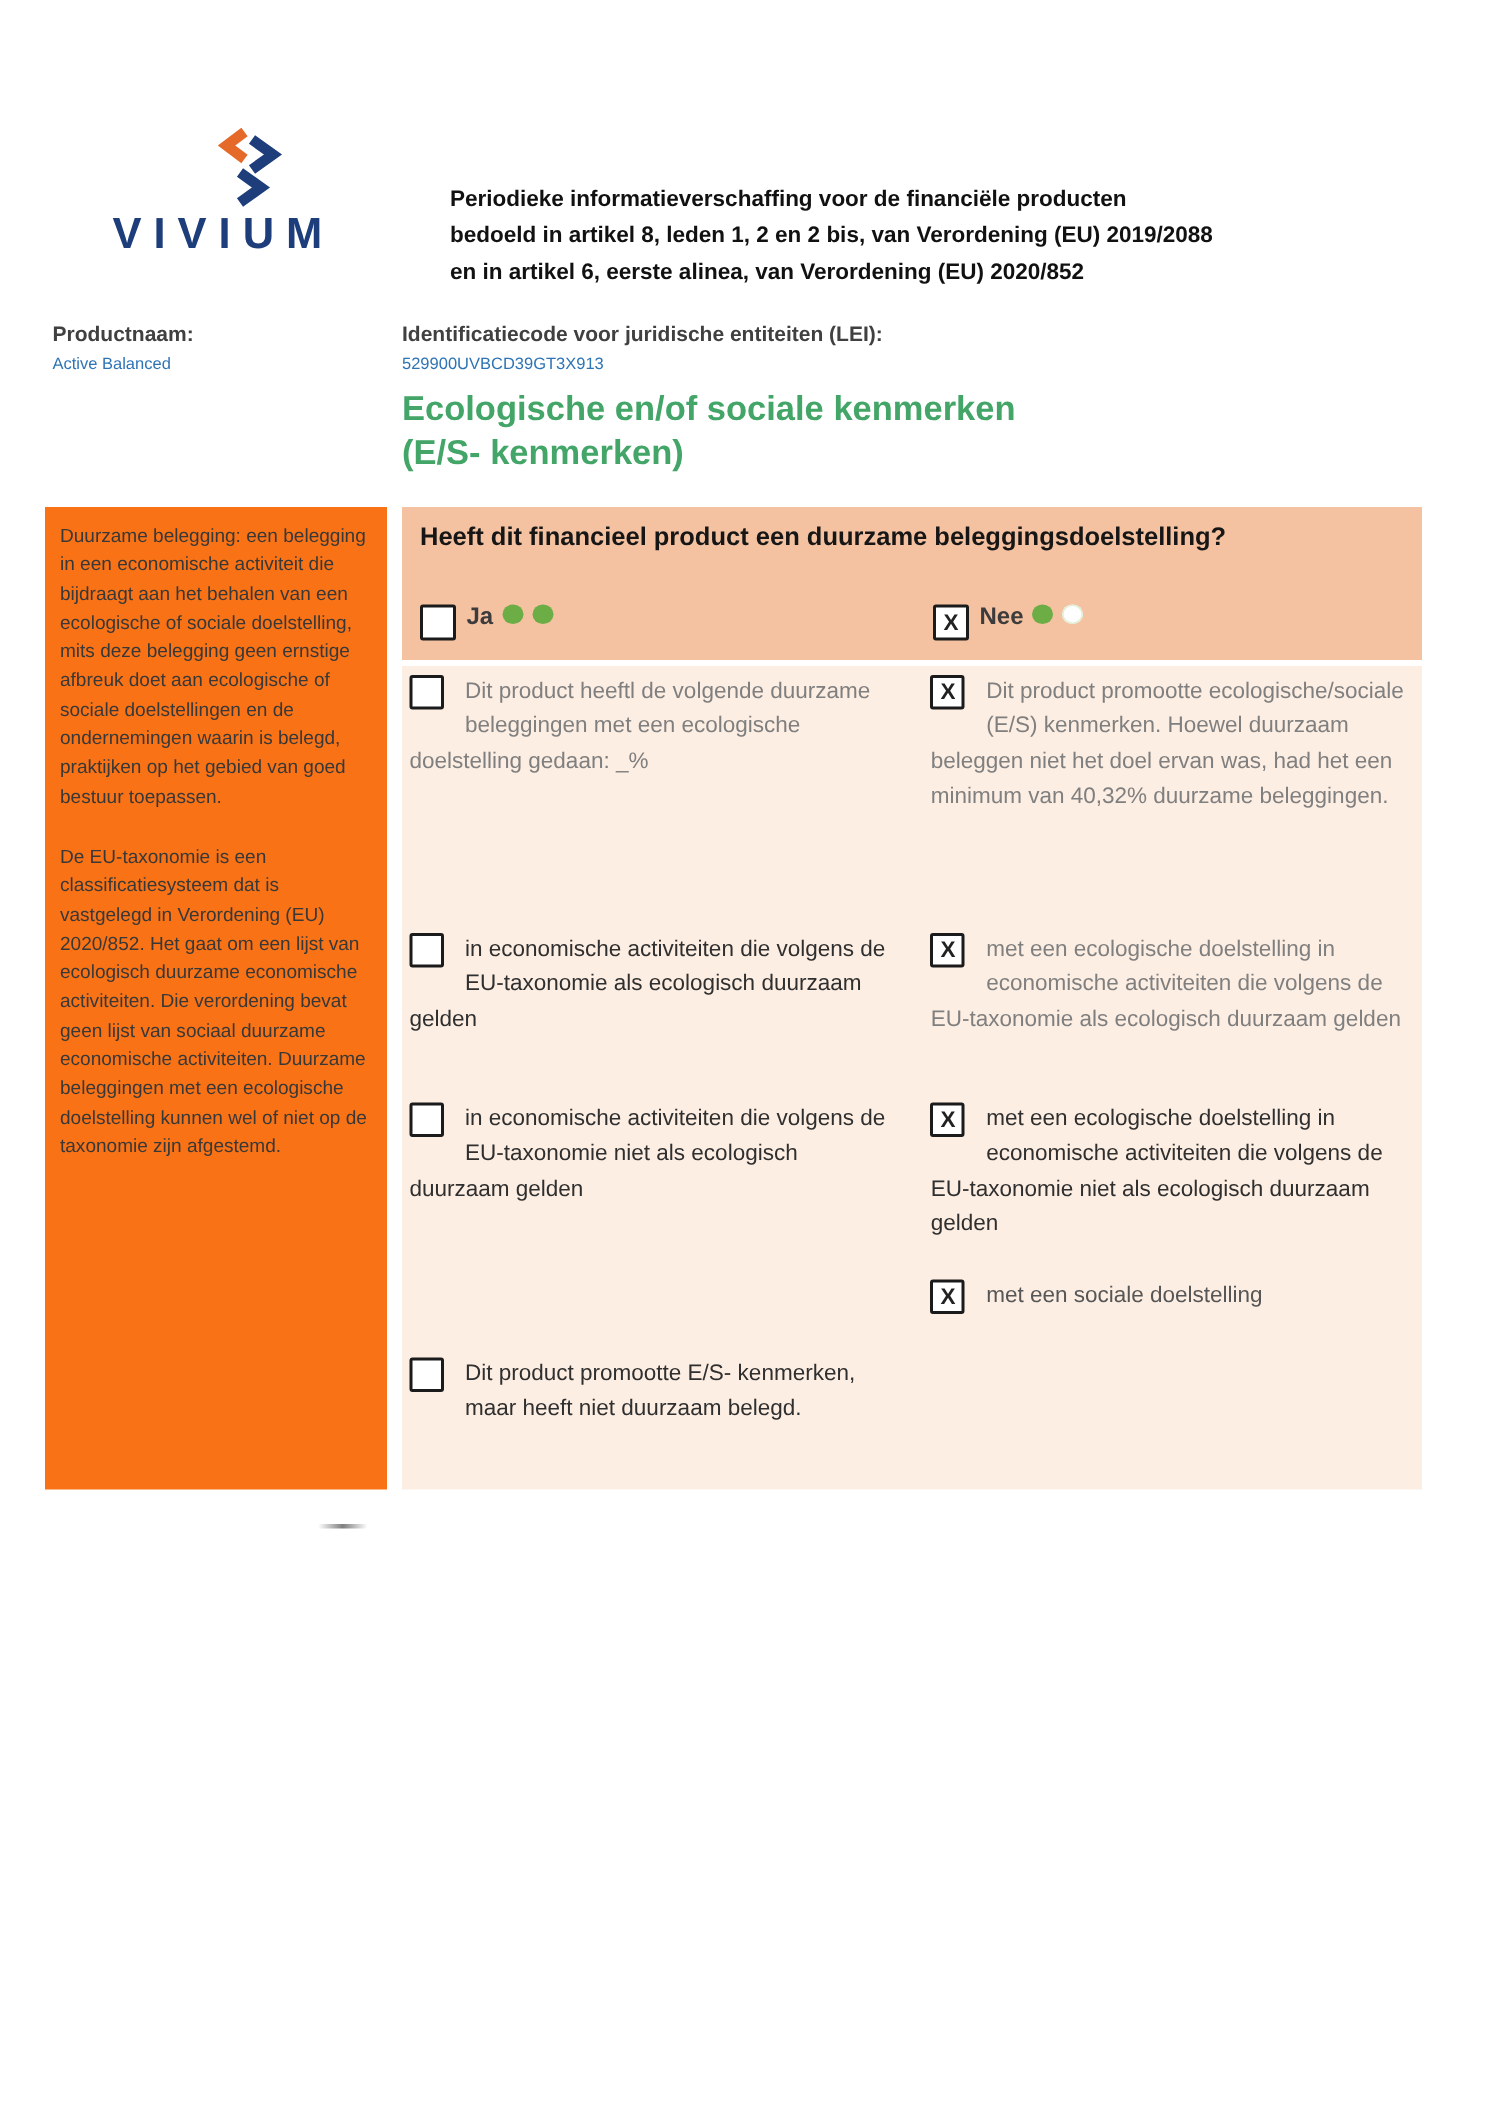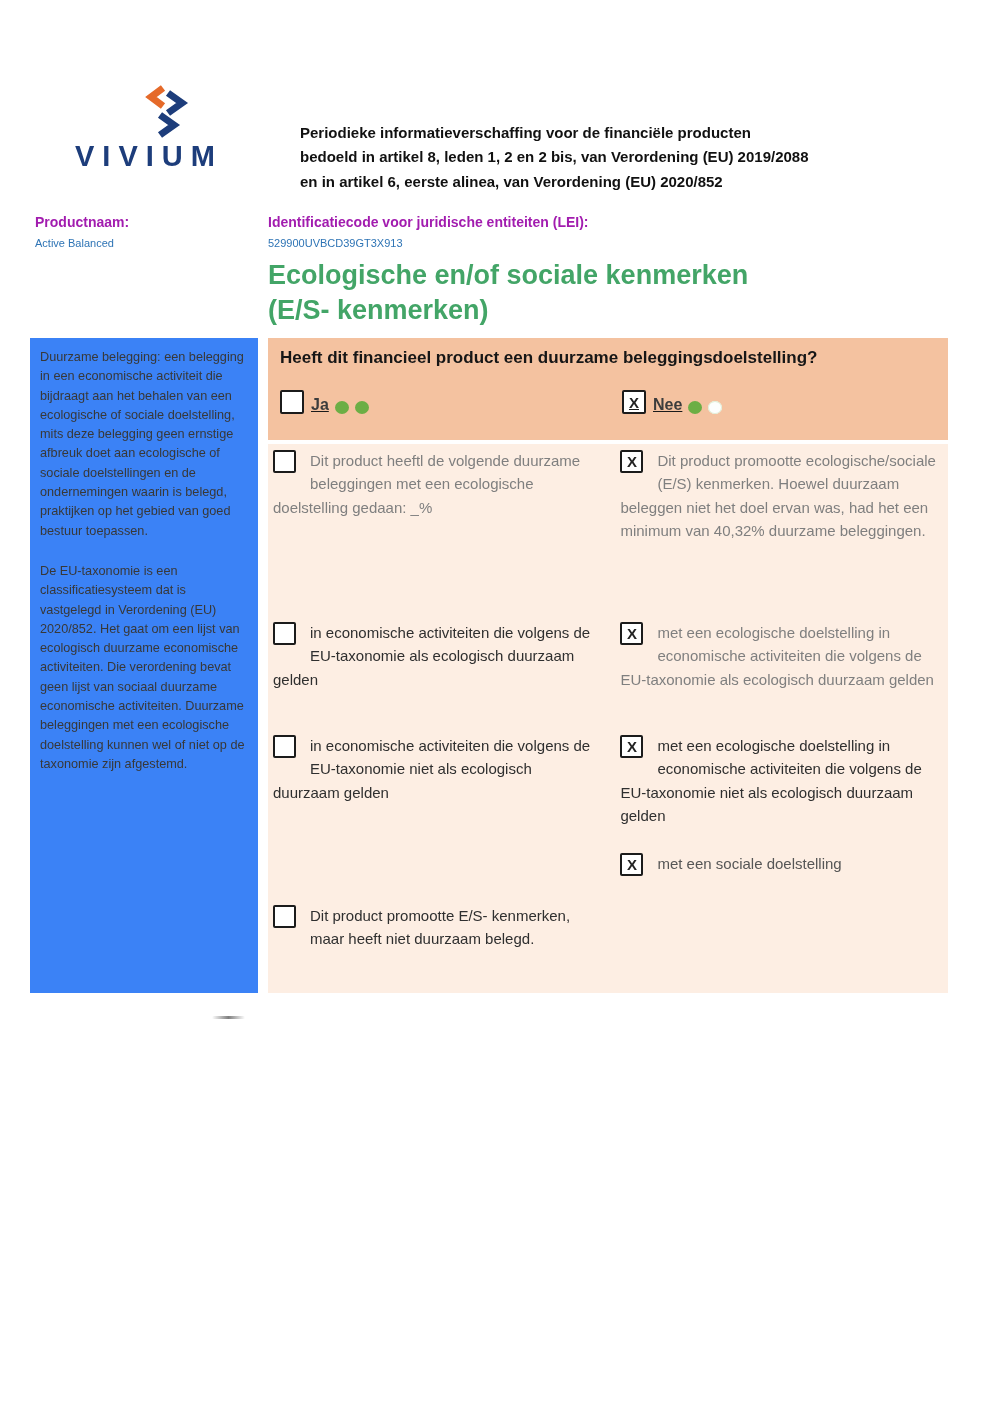"Productnaam:" .meta-label { color: #a21caf -> #404040 }
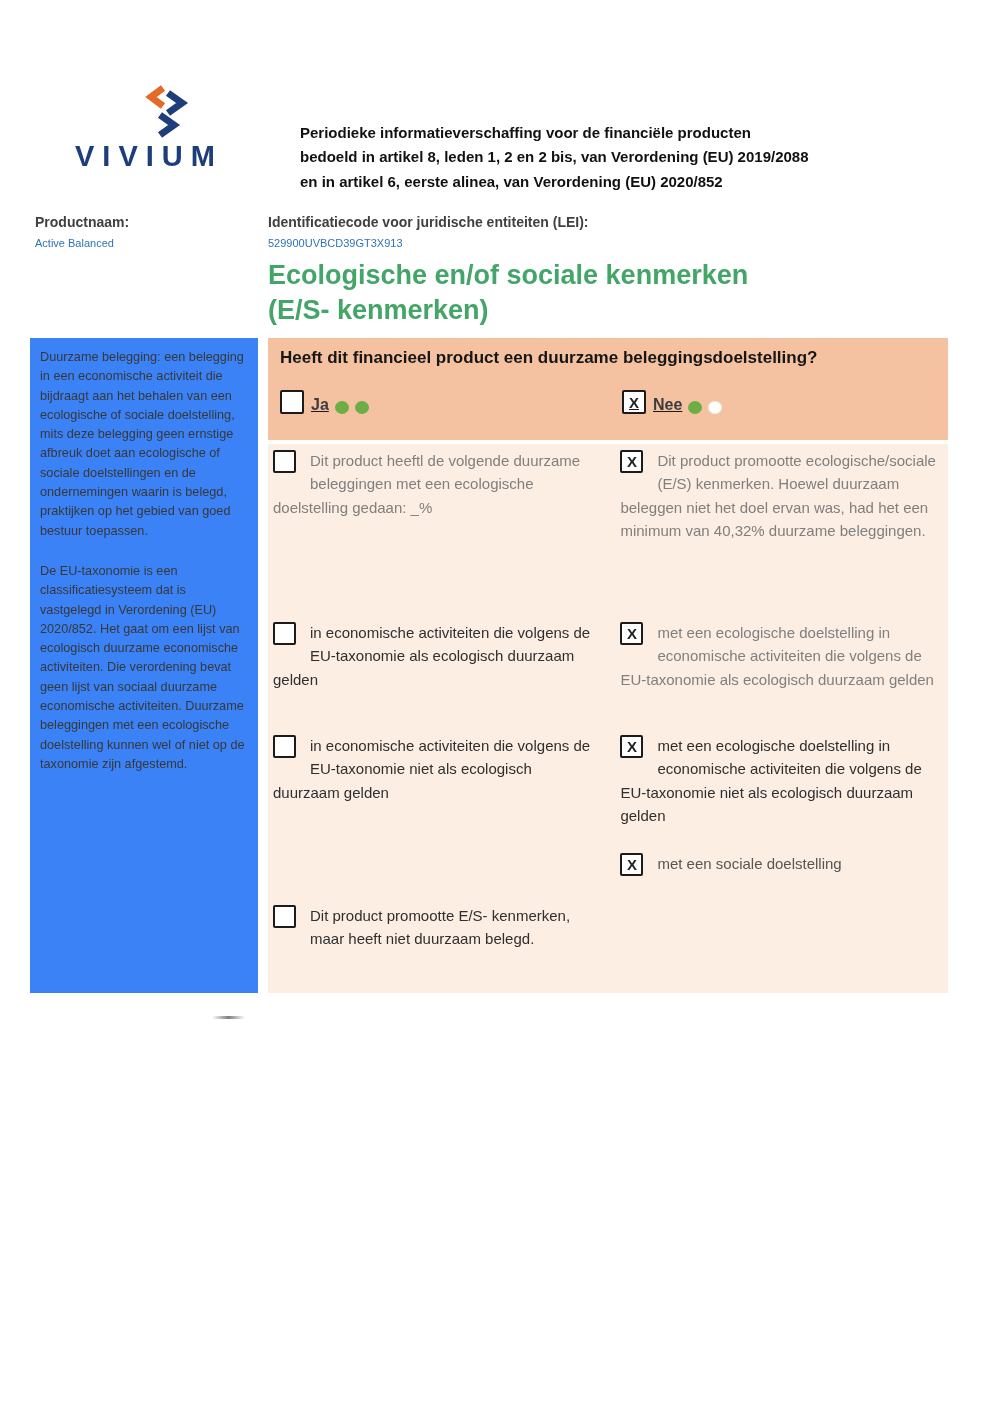"Ecologische en/of sociale kenmerken" .page-title { font-size: 27px -> 23px }
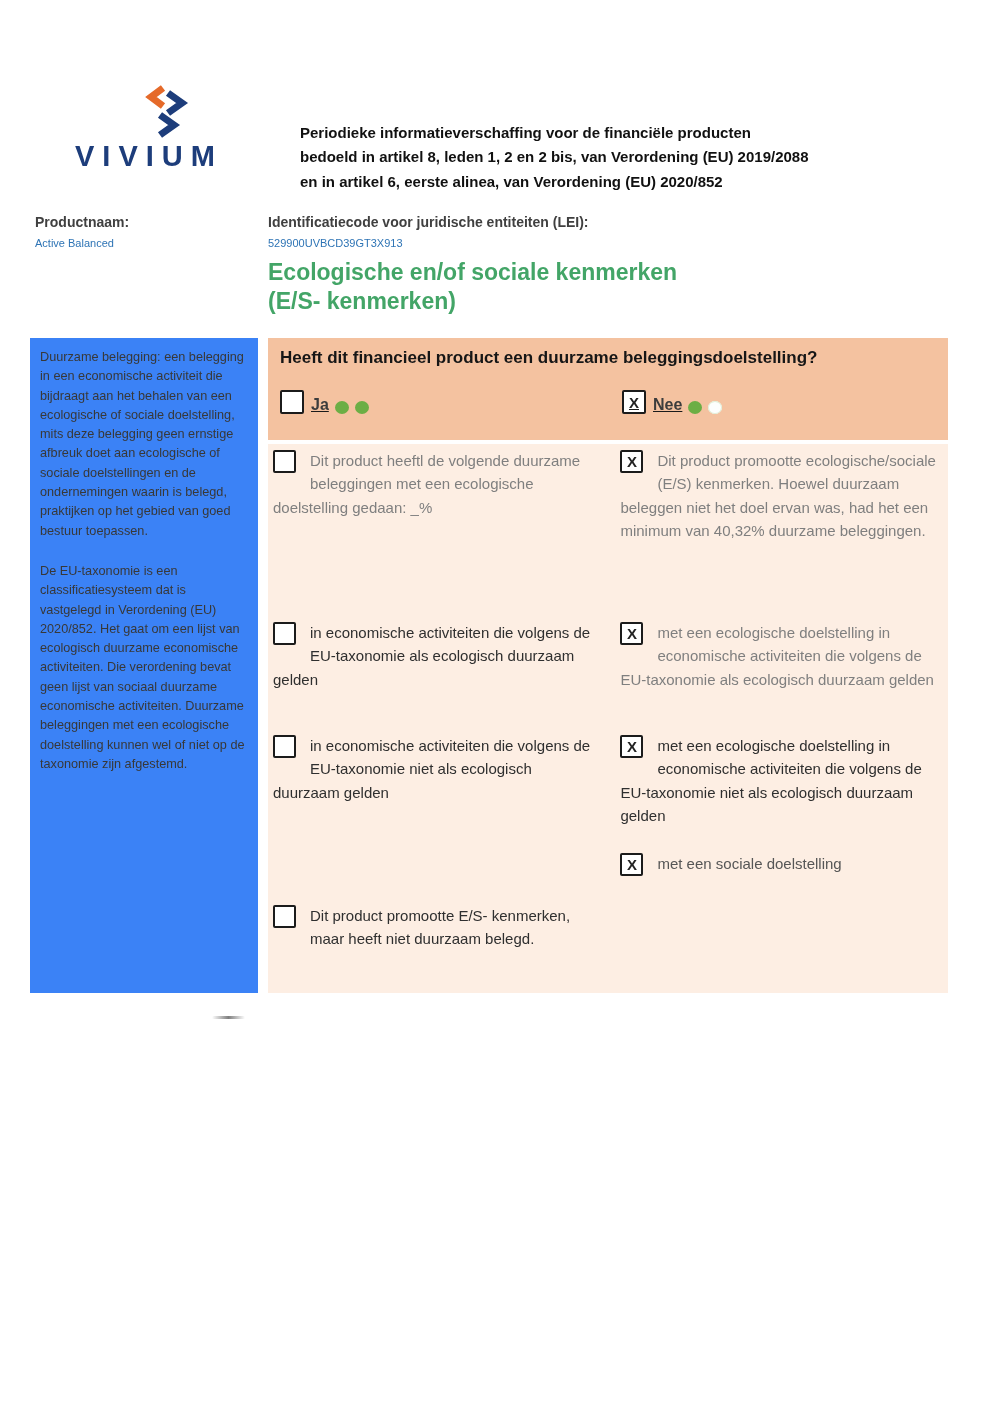"Duurzame belegging: een belegging in" .sidebar { background: #3b82f6 -> #f97316 }
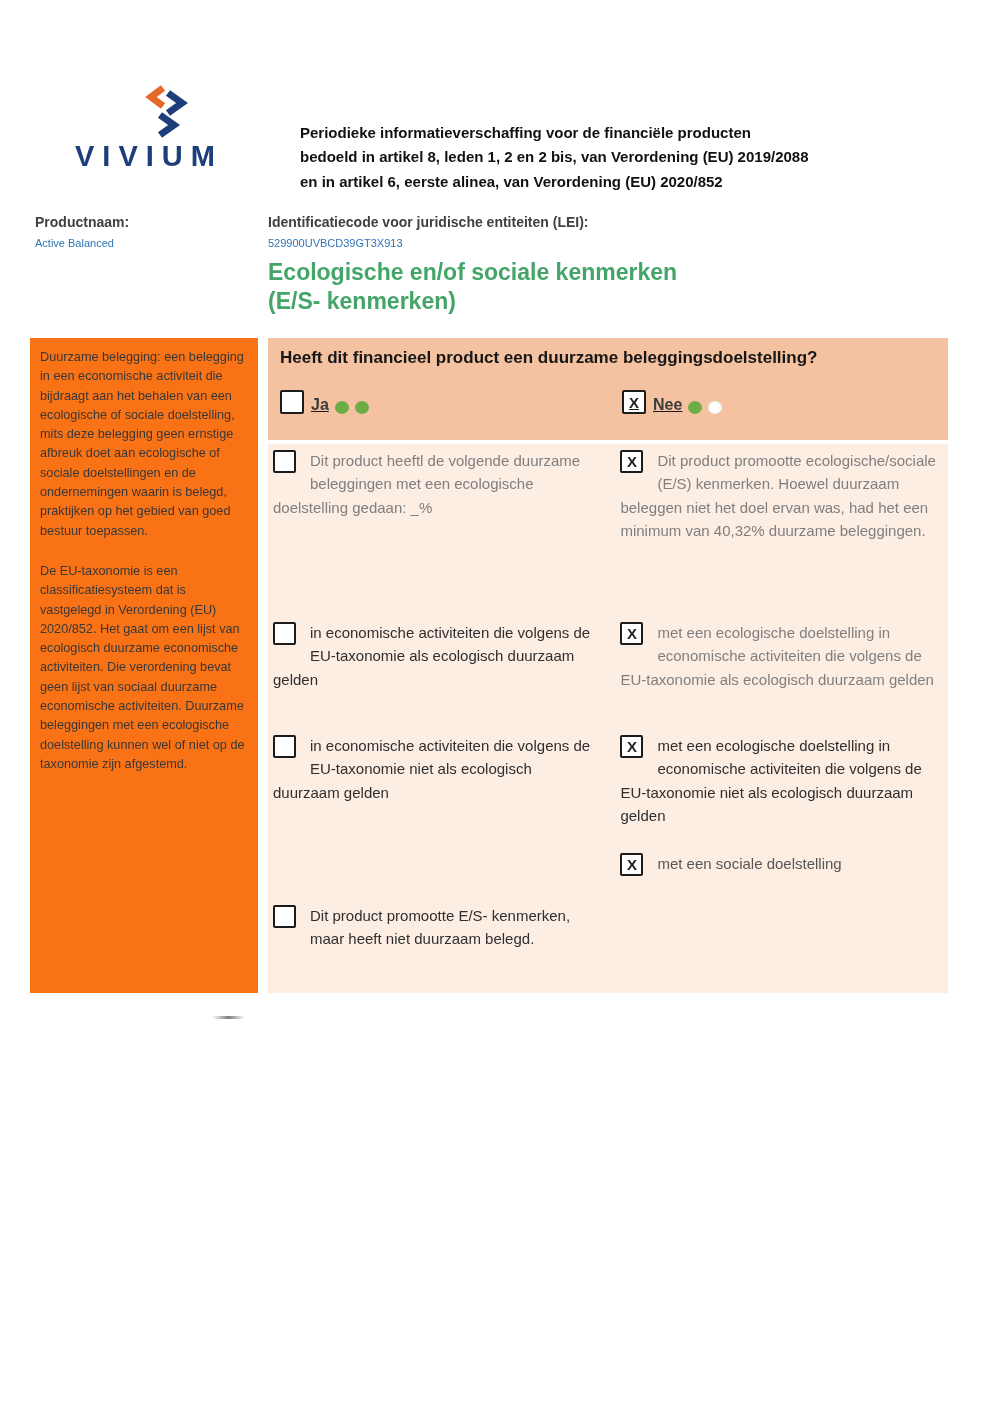"Ja" .opt { align-items: flex-end -> flex-start; text-decoration: underline -> none; top: 0 -> 13px }
